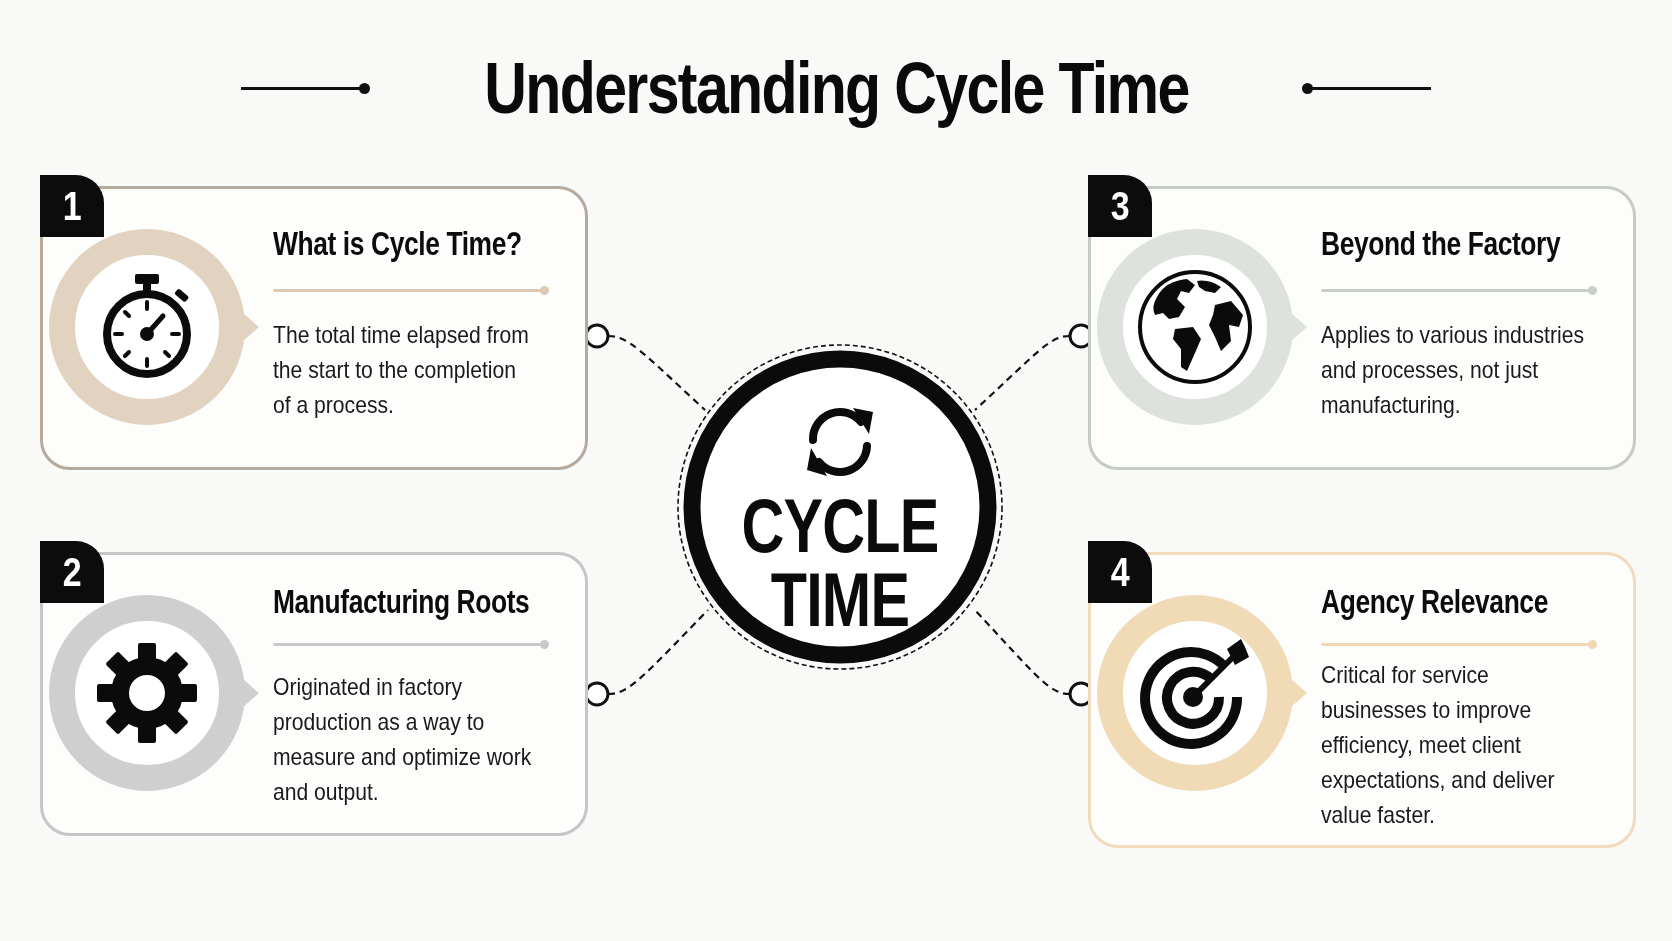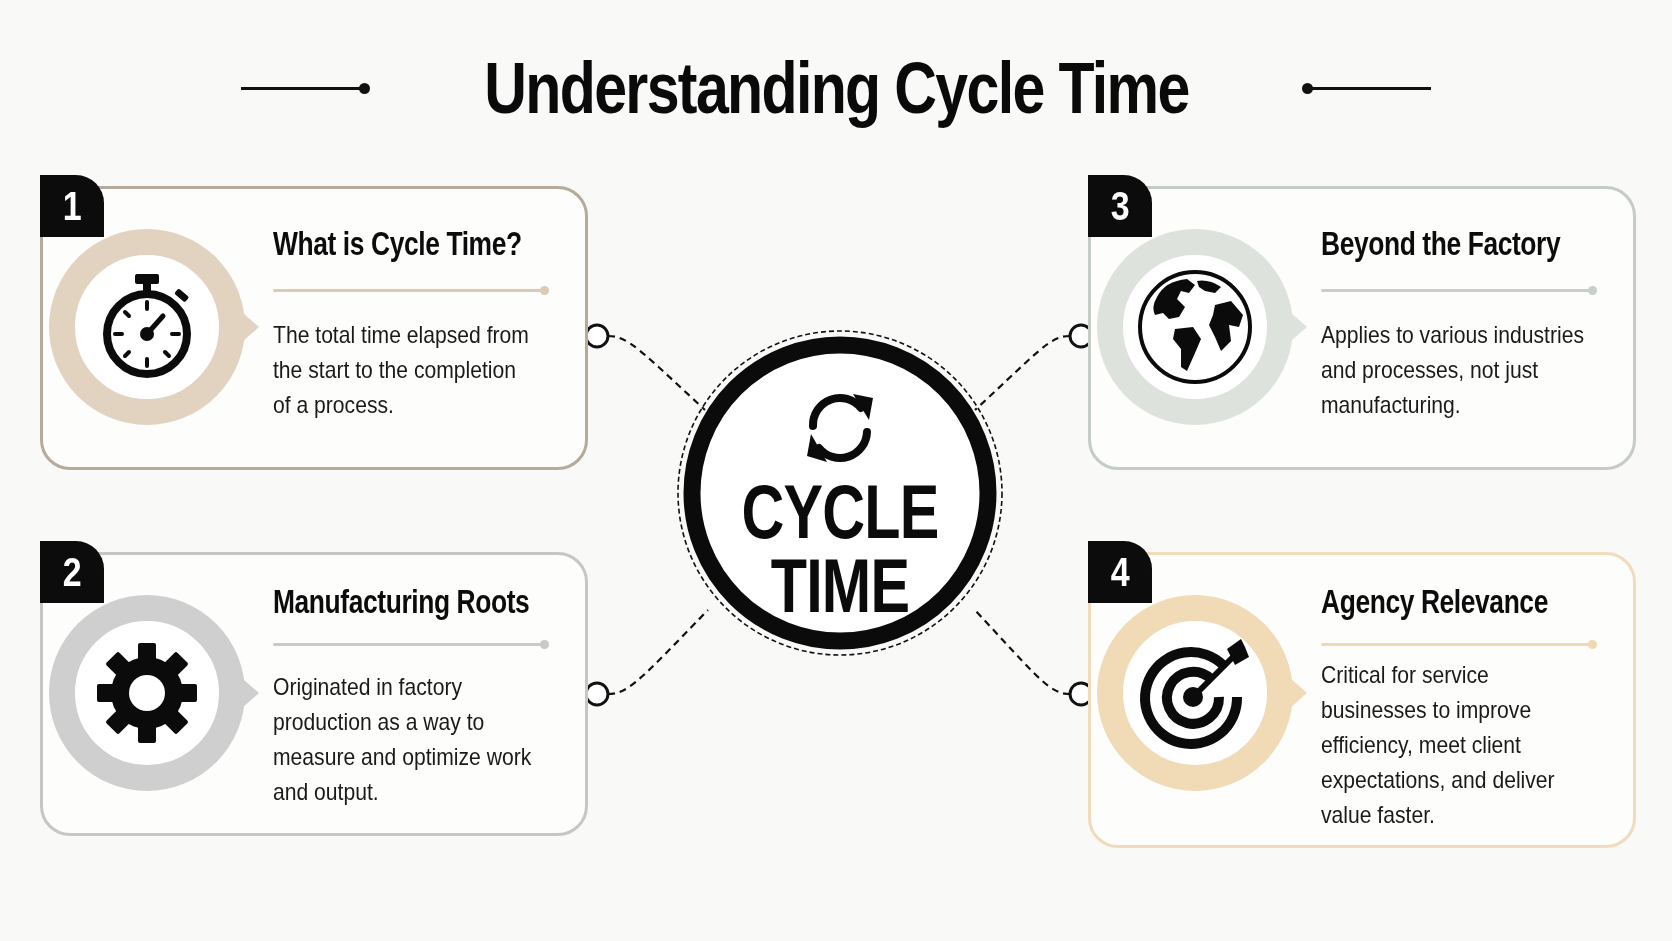"CYCLE" .center { top: 326px -> 340px }
